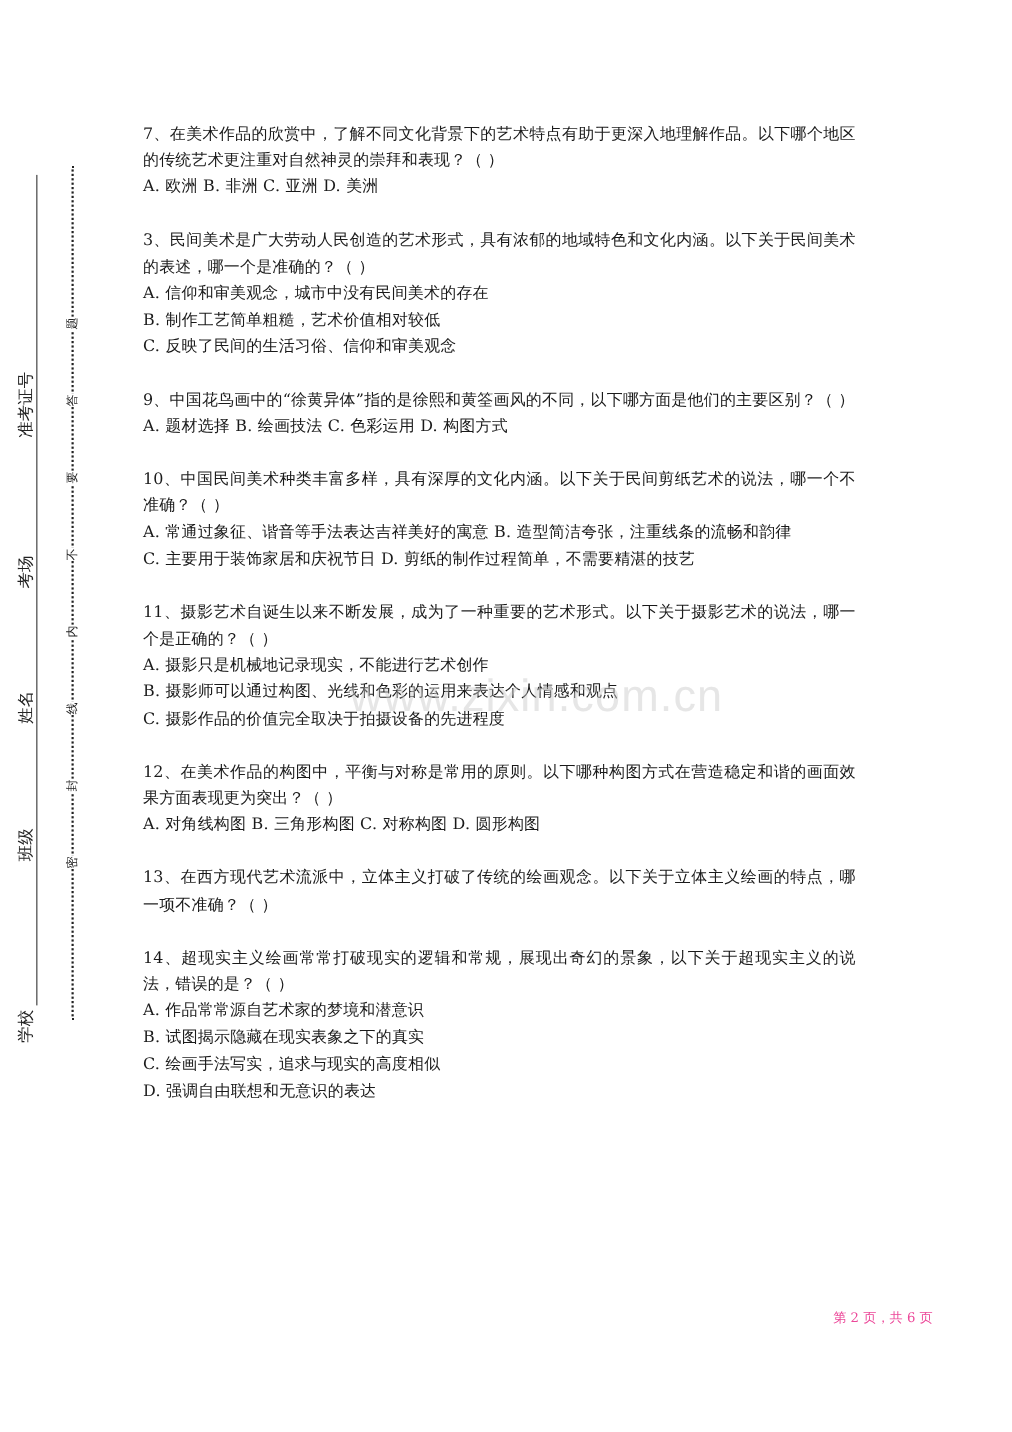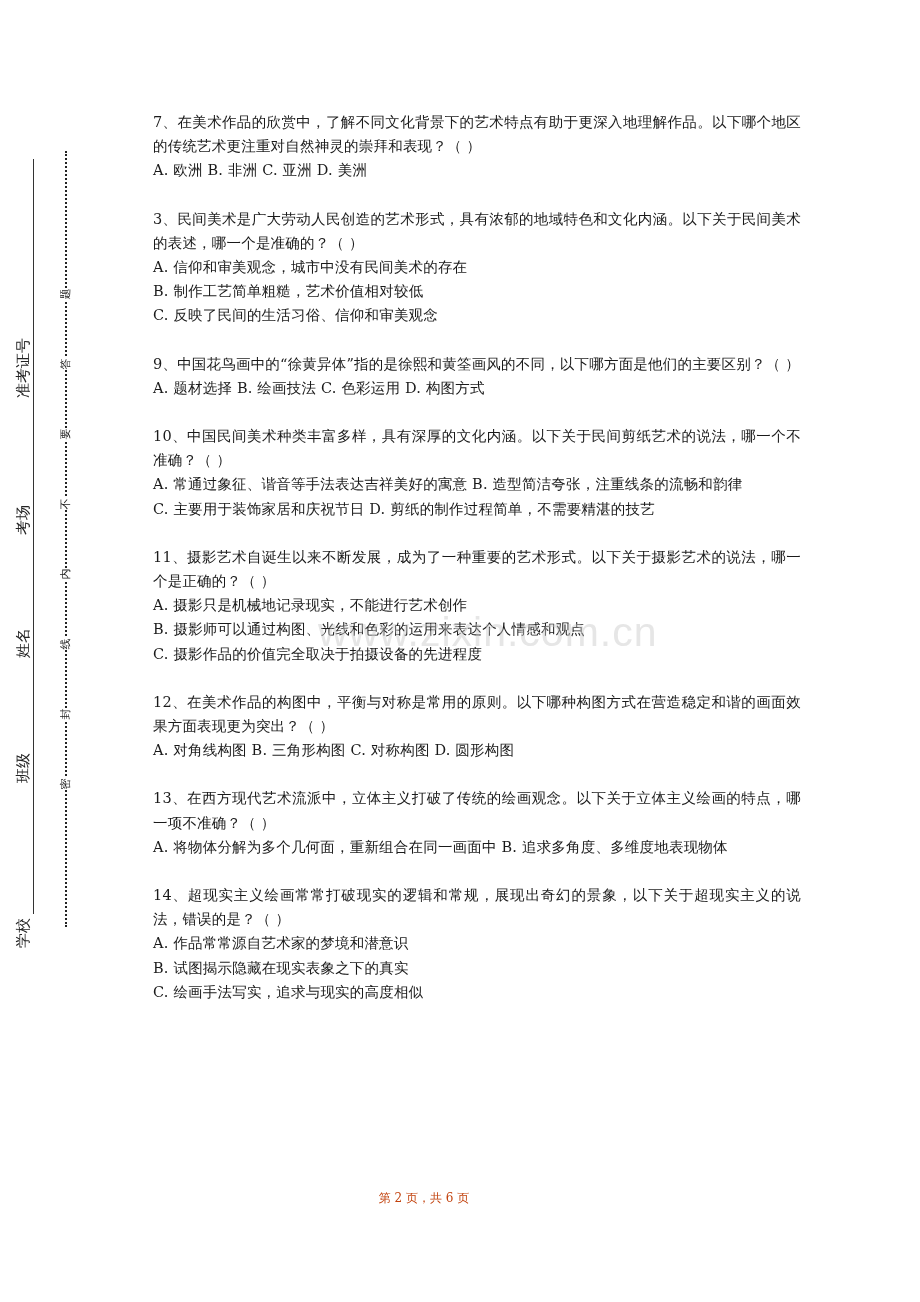"7、在美术作品的欣赏中，了解不同文化背景下的艺术特点有助于更深入地理解作品。以下" .content { left: 153px -> 130px }
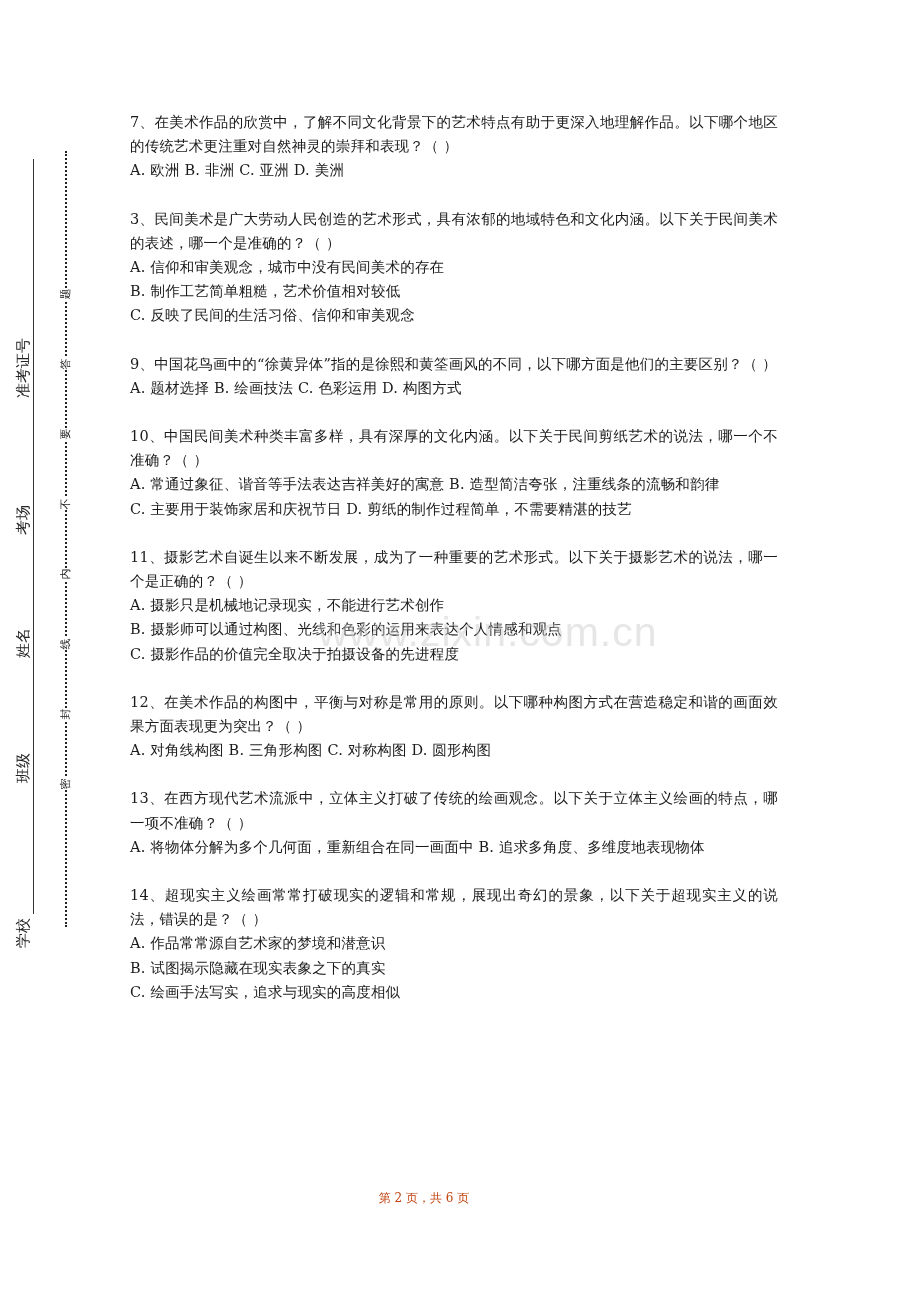"A. 将物体分解为多个几何面，重新组合在同一画面中 B." p.q-opt { html: <p>A. 将物体分解为多个几何面，重新组合在同一画面中 B. 追求多角度、多维度地表现物体</p> -> none }
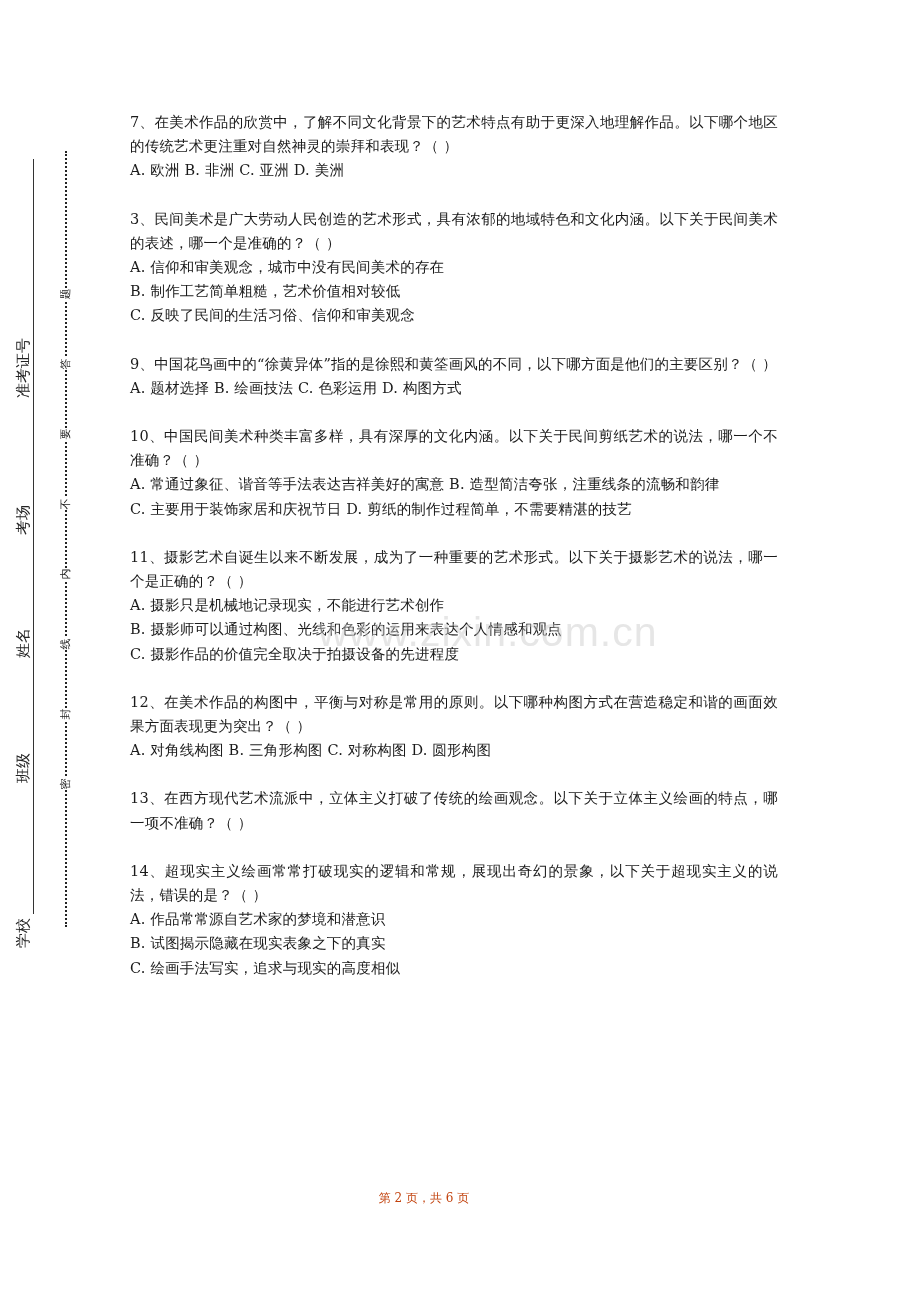"D. 强调自由联想和无意识的表达" p.q-opt { html: none -> <p>D. 强调自由联想和无意识的表达</p> }
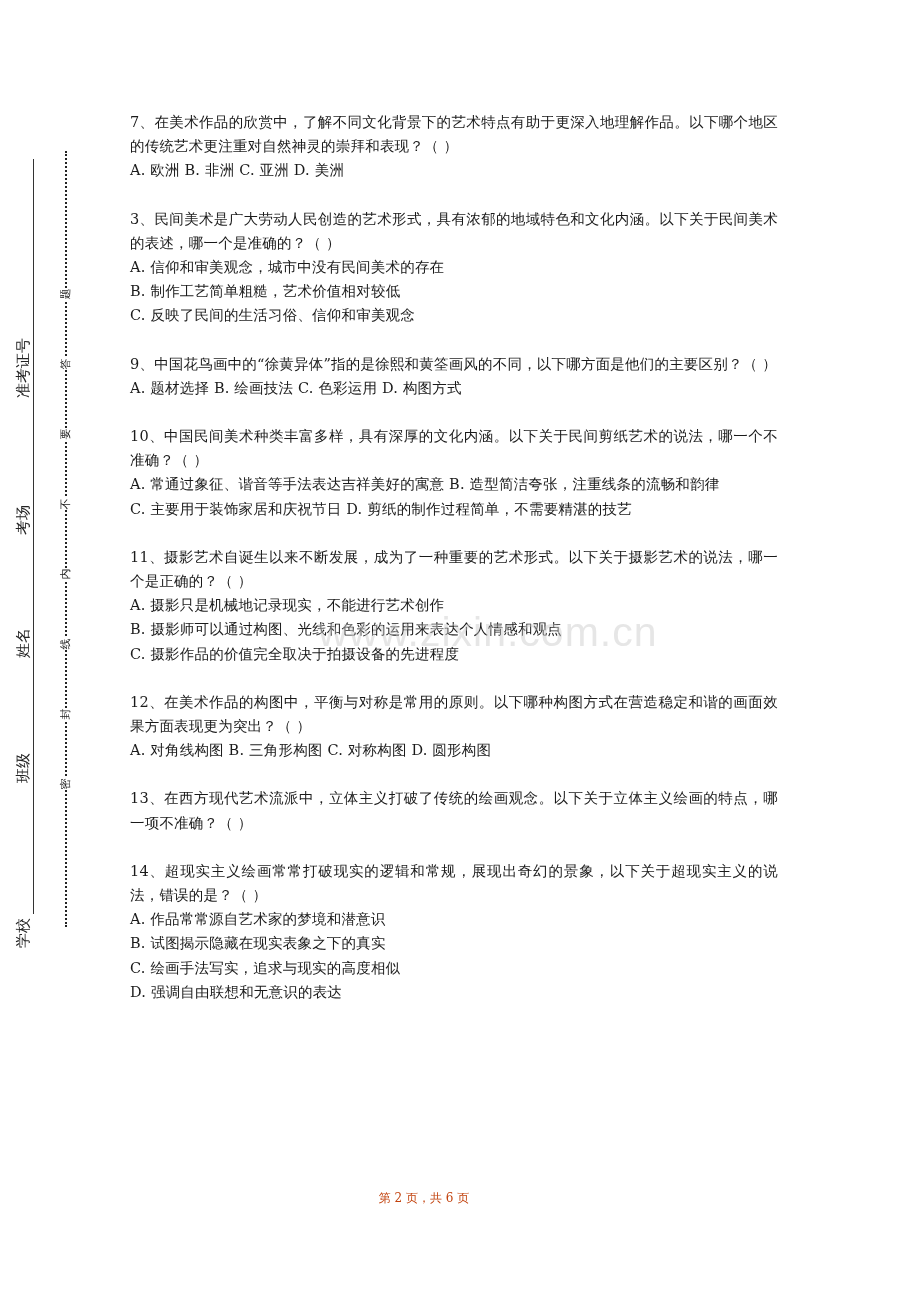"第 2 页，共 6 页" .footer { color: #c2410c -> #ec4899; text-align: center -> right }
